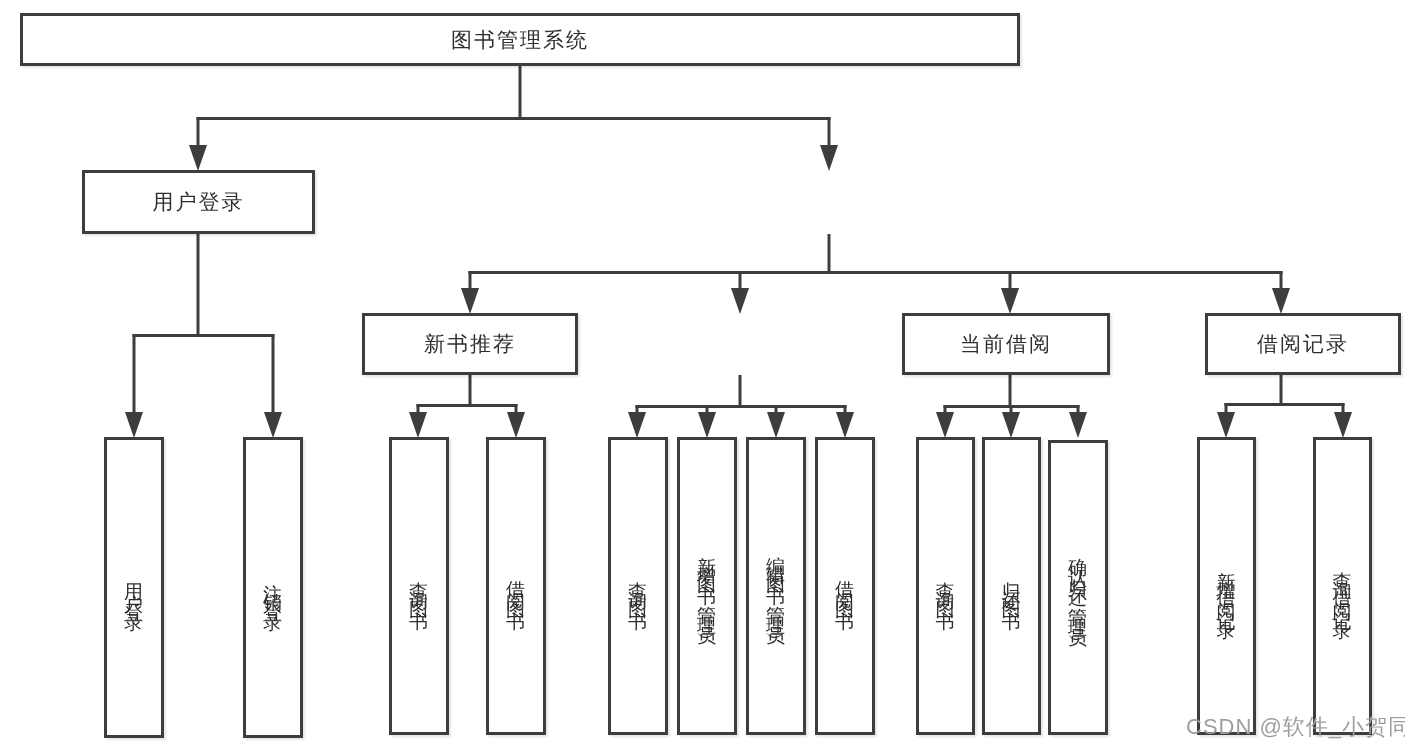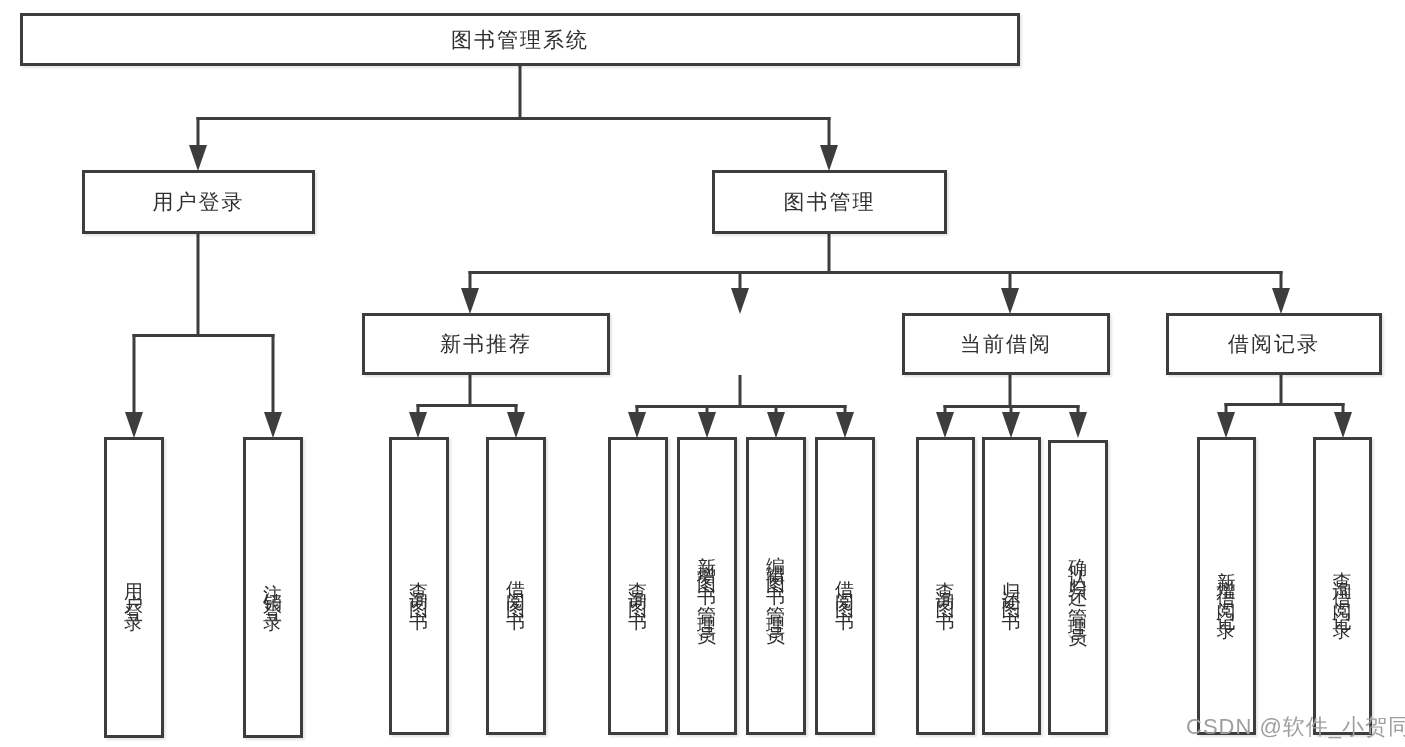"图书管理" div.node { html: <div> <span>图书管理</span> </div> -> none }
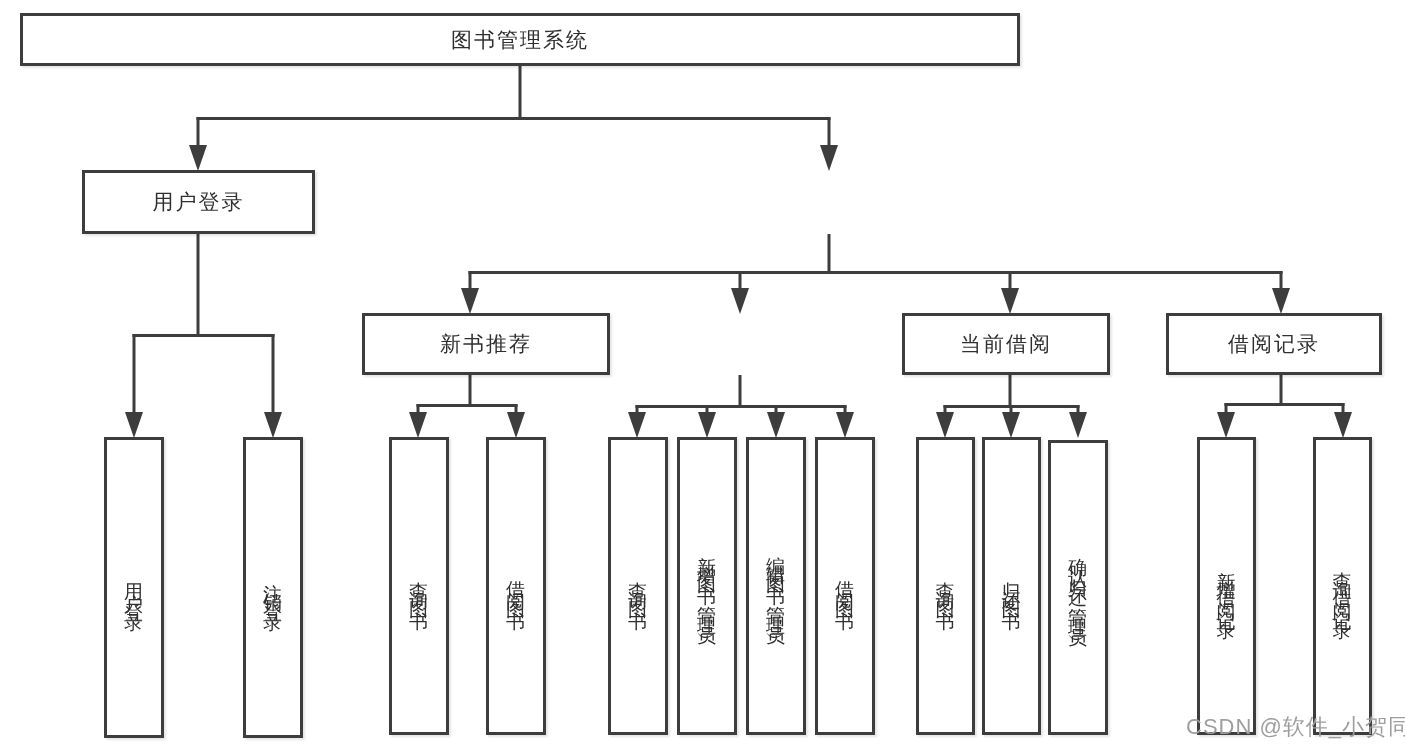"新书推荐" div.node { width: 248px -> 216px }
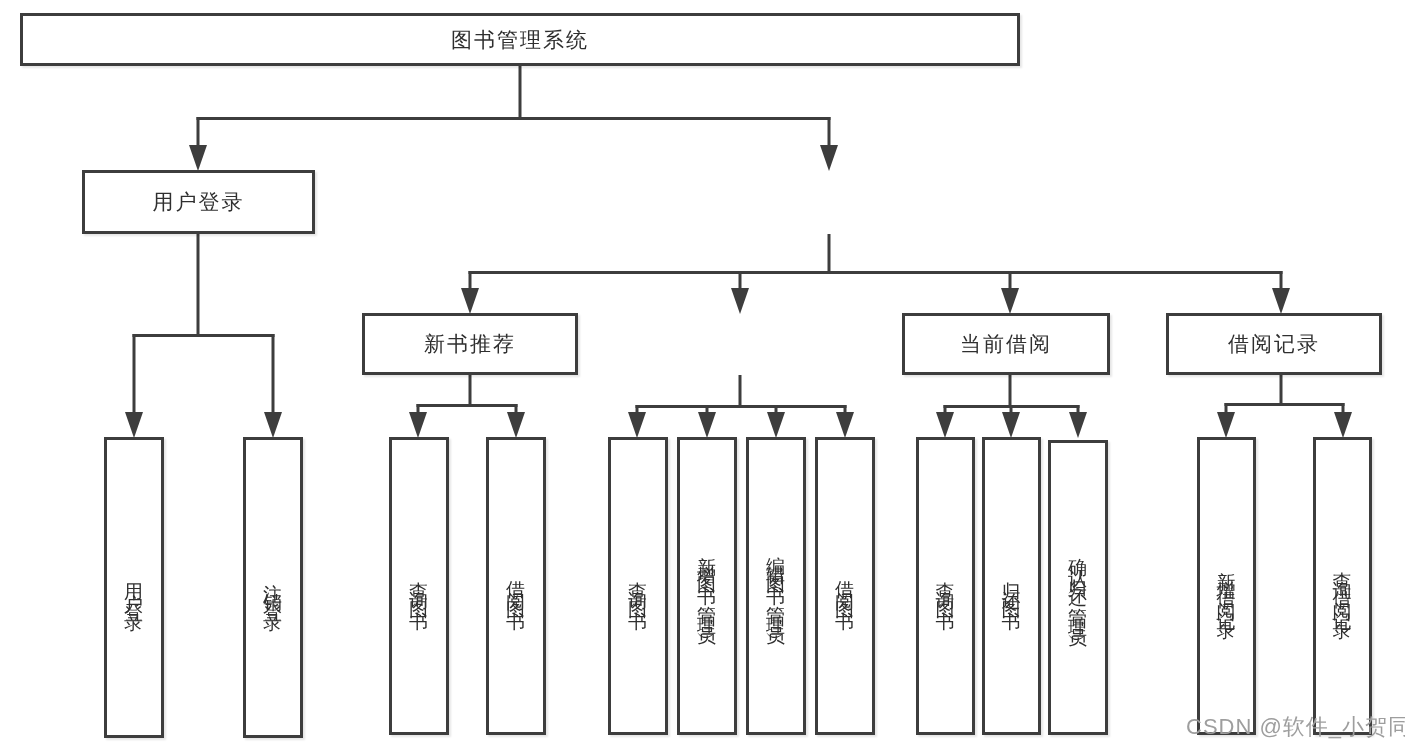"借阅记录" div.node { left: 1166px -> 1205px; width: 216px -> 196px }
